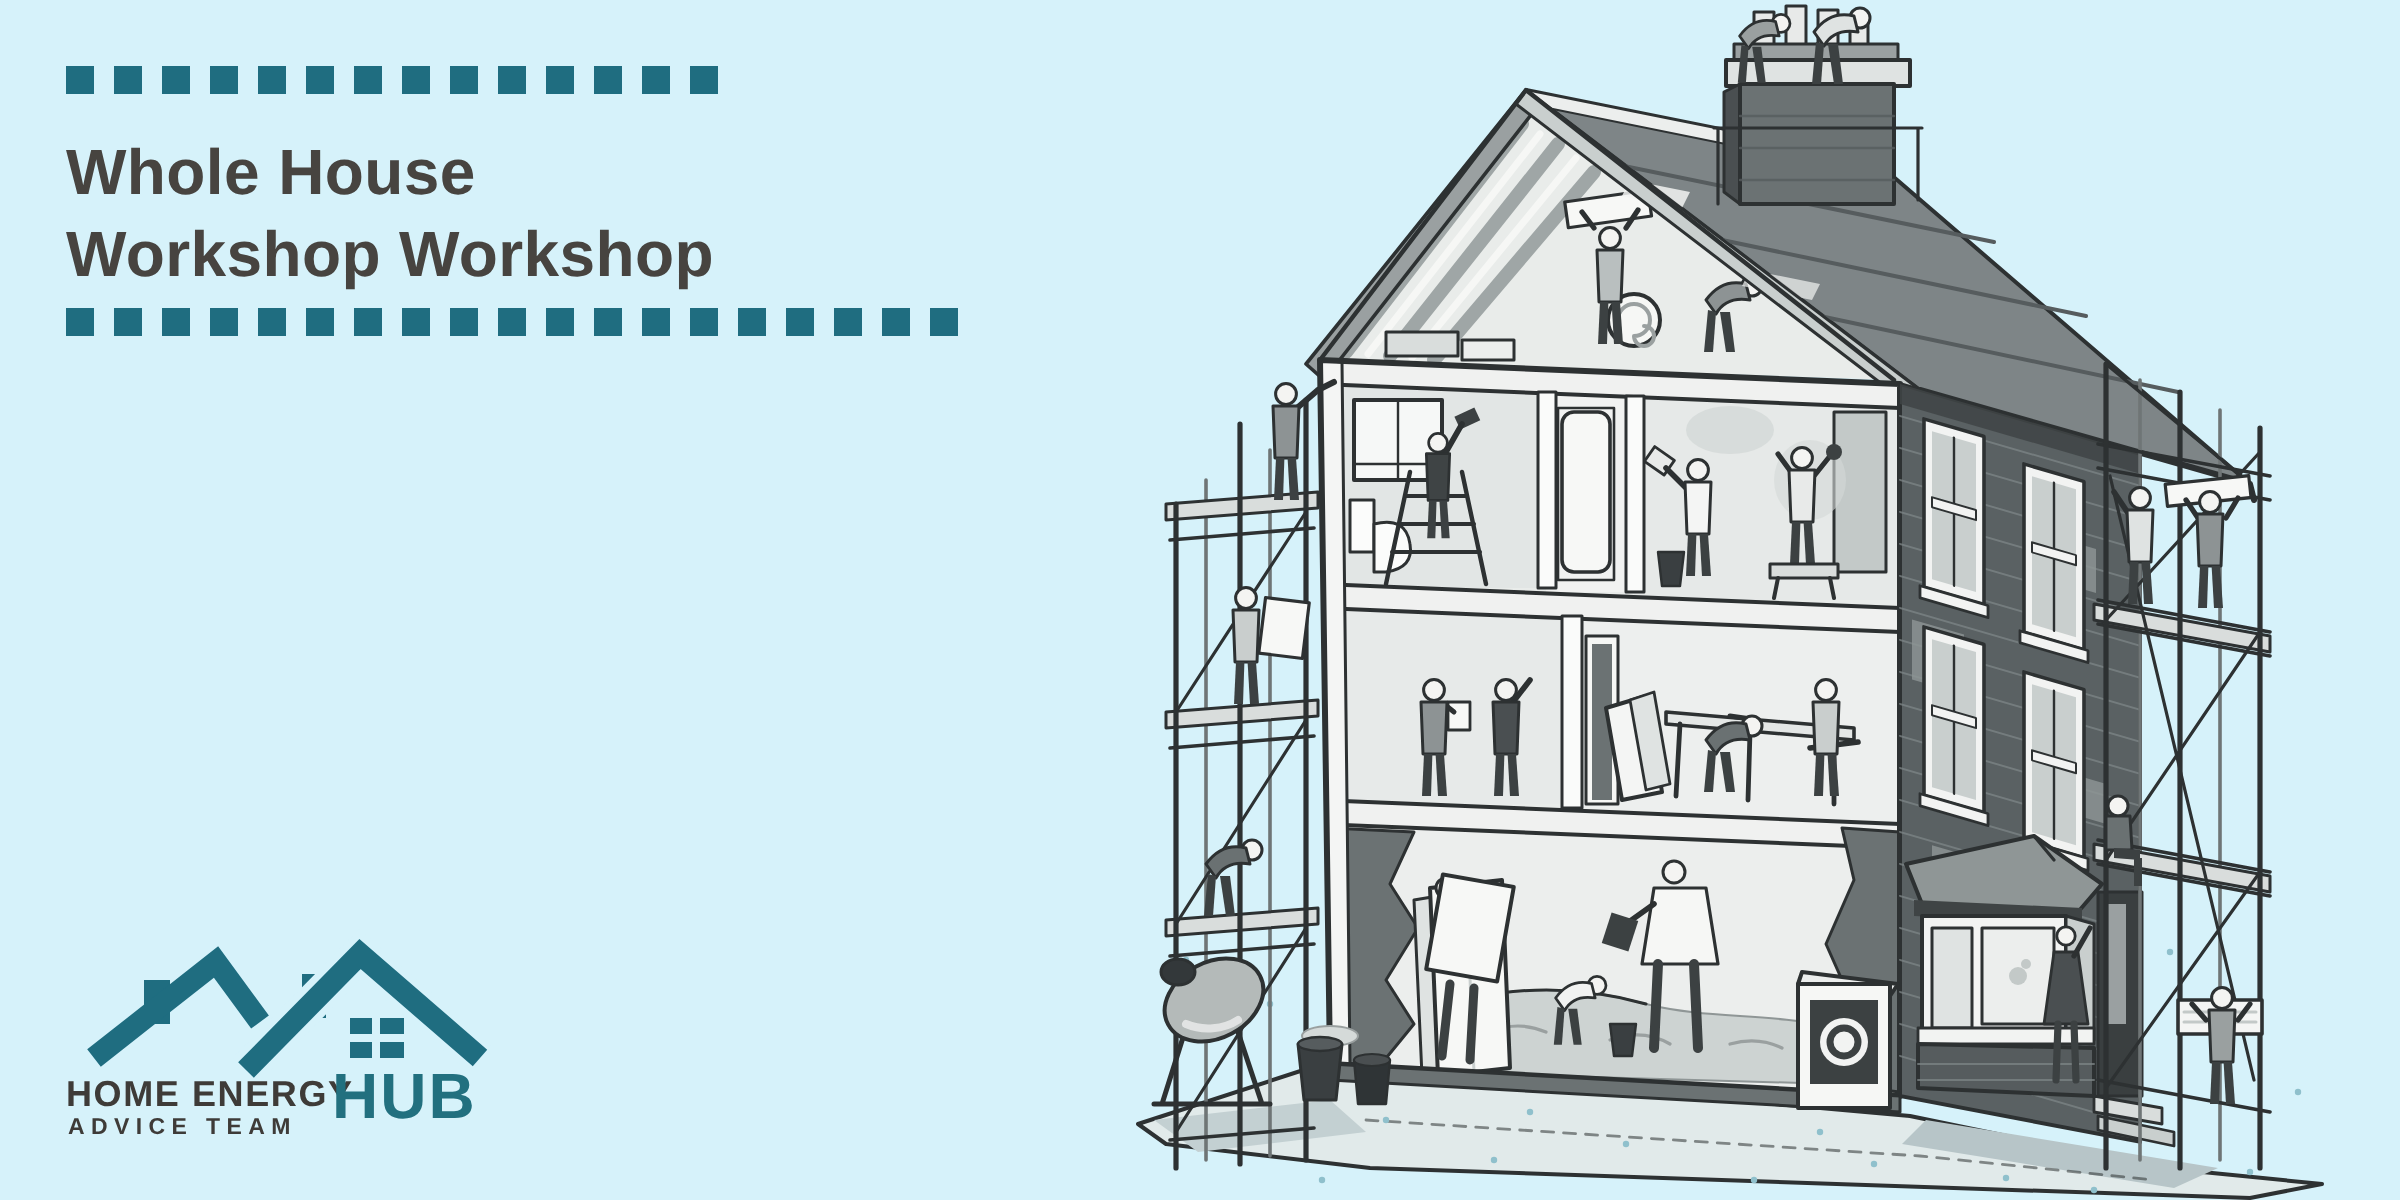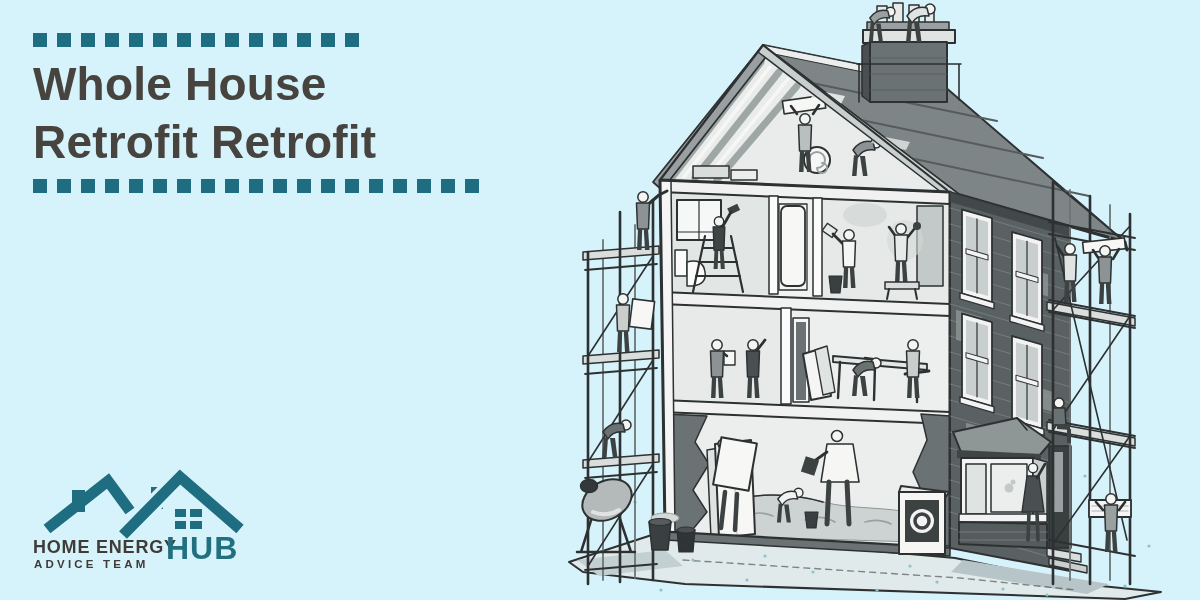"Whole House" h1.title { font-size: 46px -> 32px; margin-top: 8px -> 19px }
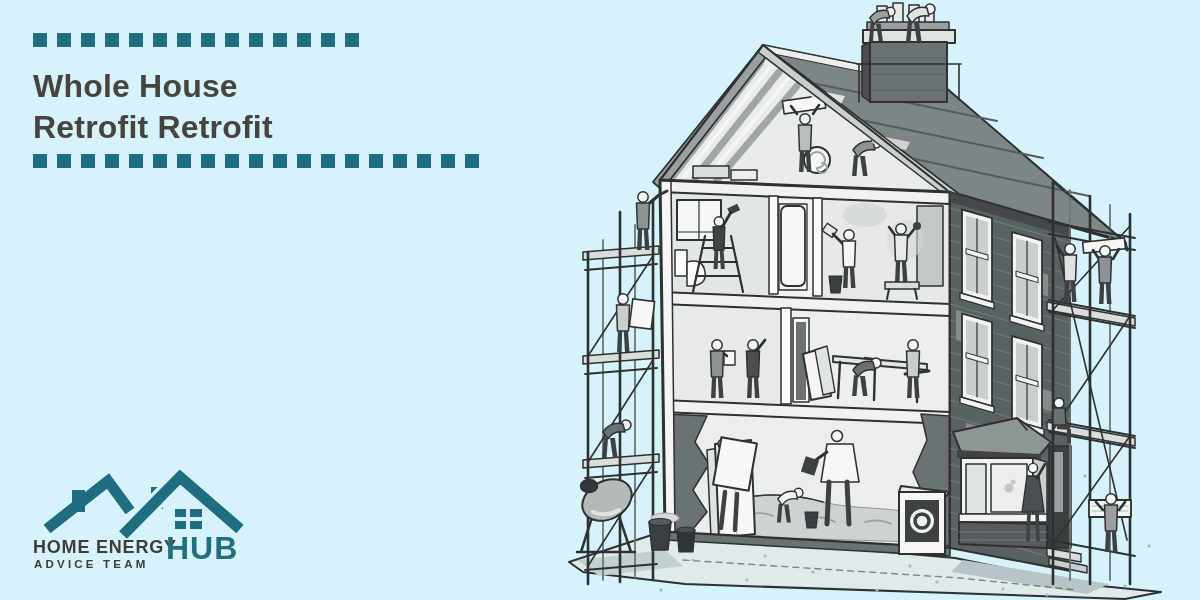"Retrofit Retrofit" span { text: Retrofit Retrofit -> Workshop Workshop }
